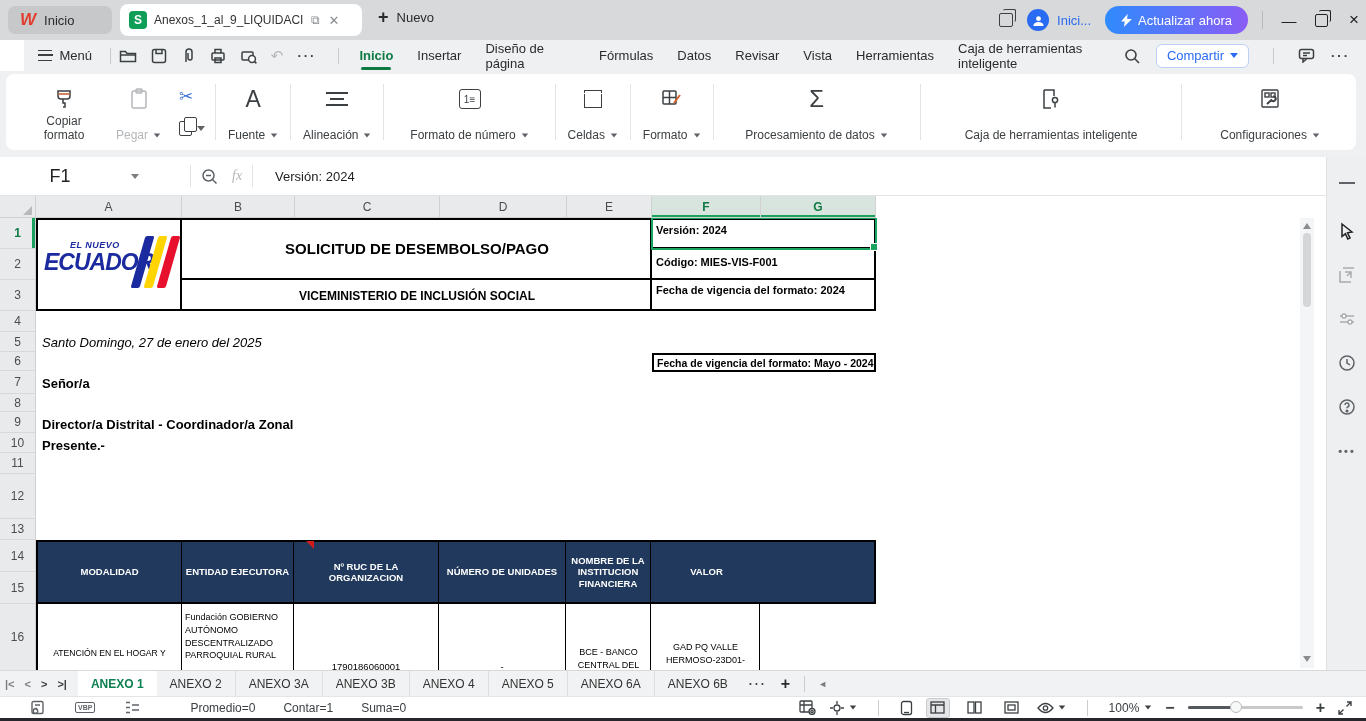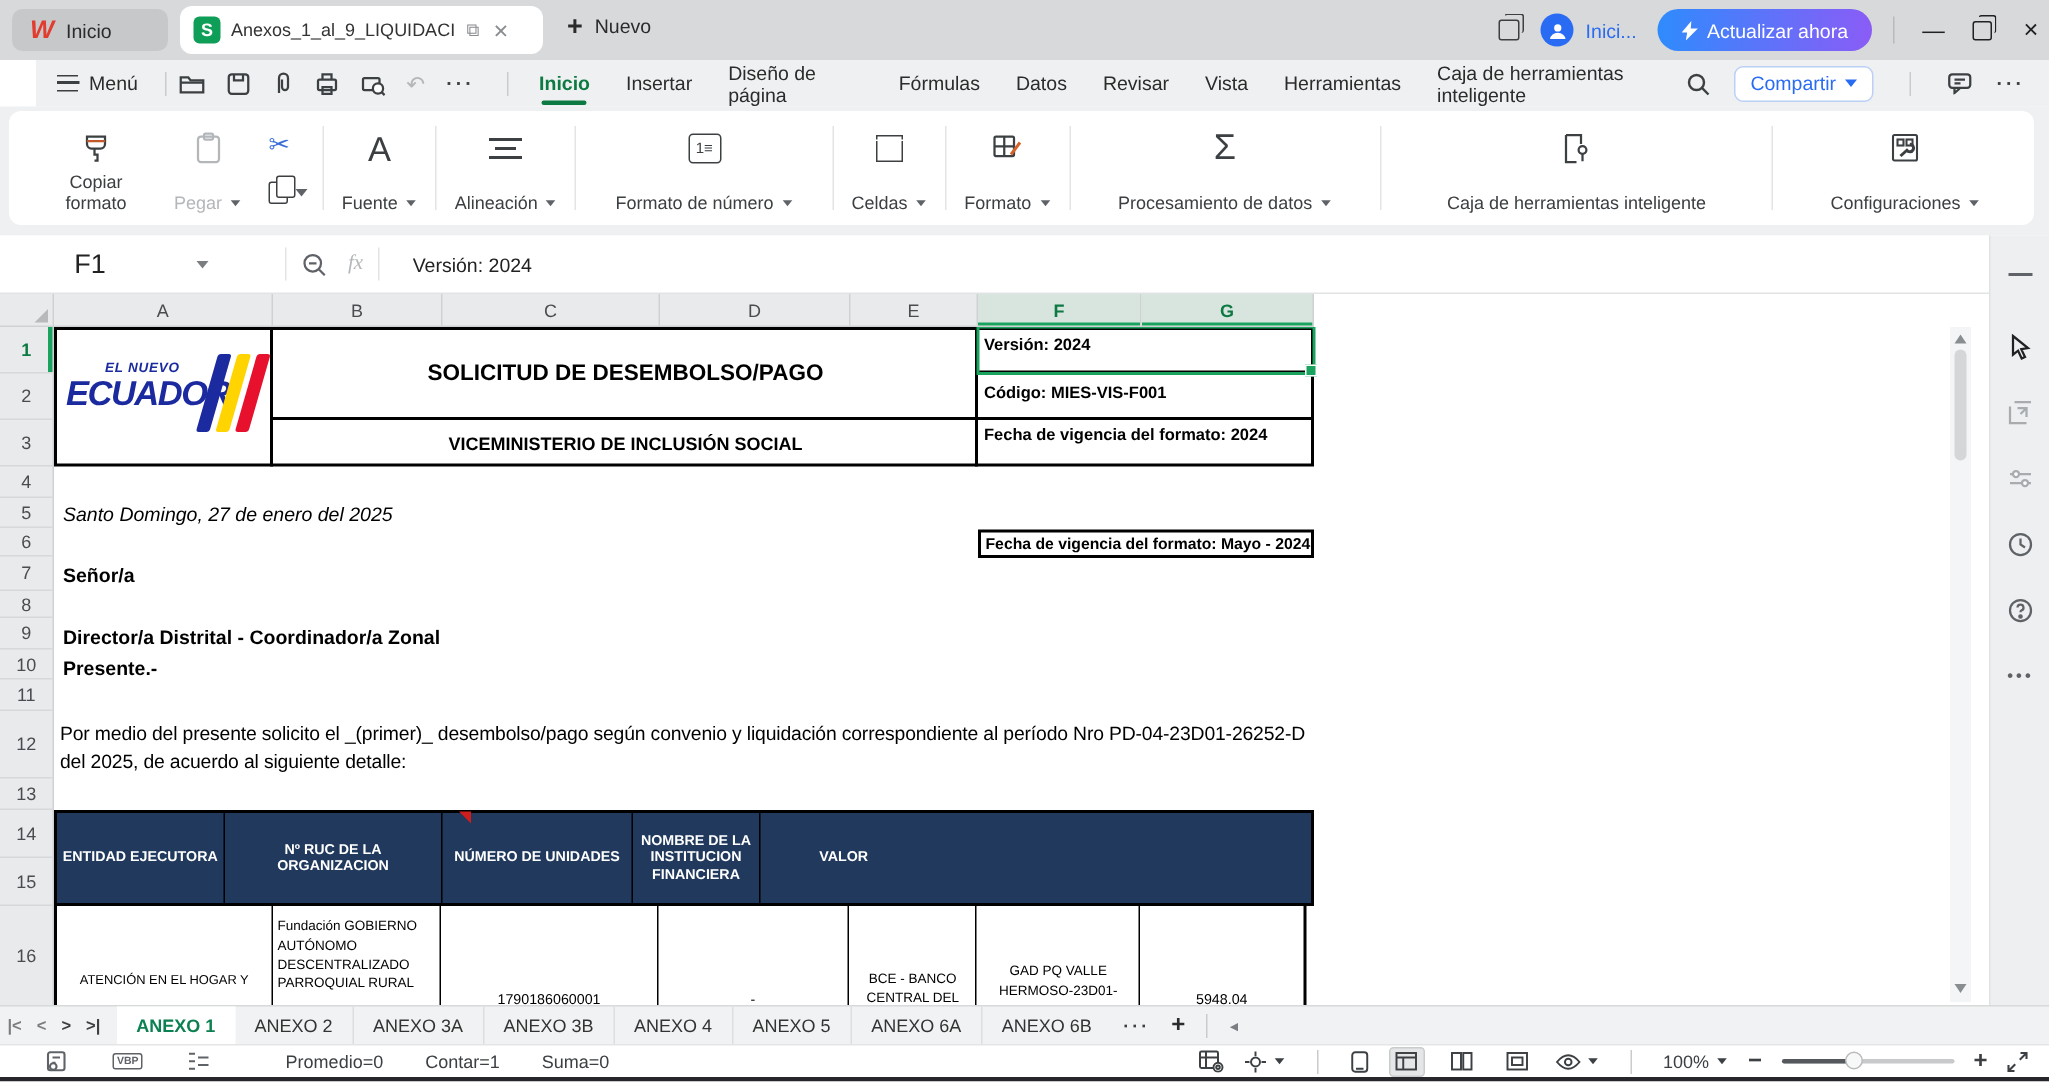"Por medio del presente solicito" div.abs { html: <div>Por medio del presente solicito el _(primer)_ desembolso/pago según convenio y liquidación correspondiente al período Nro PD-04-23D01-26252-D del 2025, de acuerdo al siguiente detalle:</div> -> none }
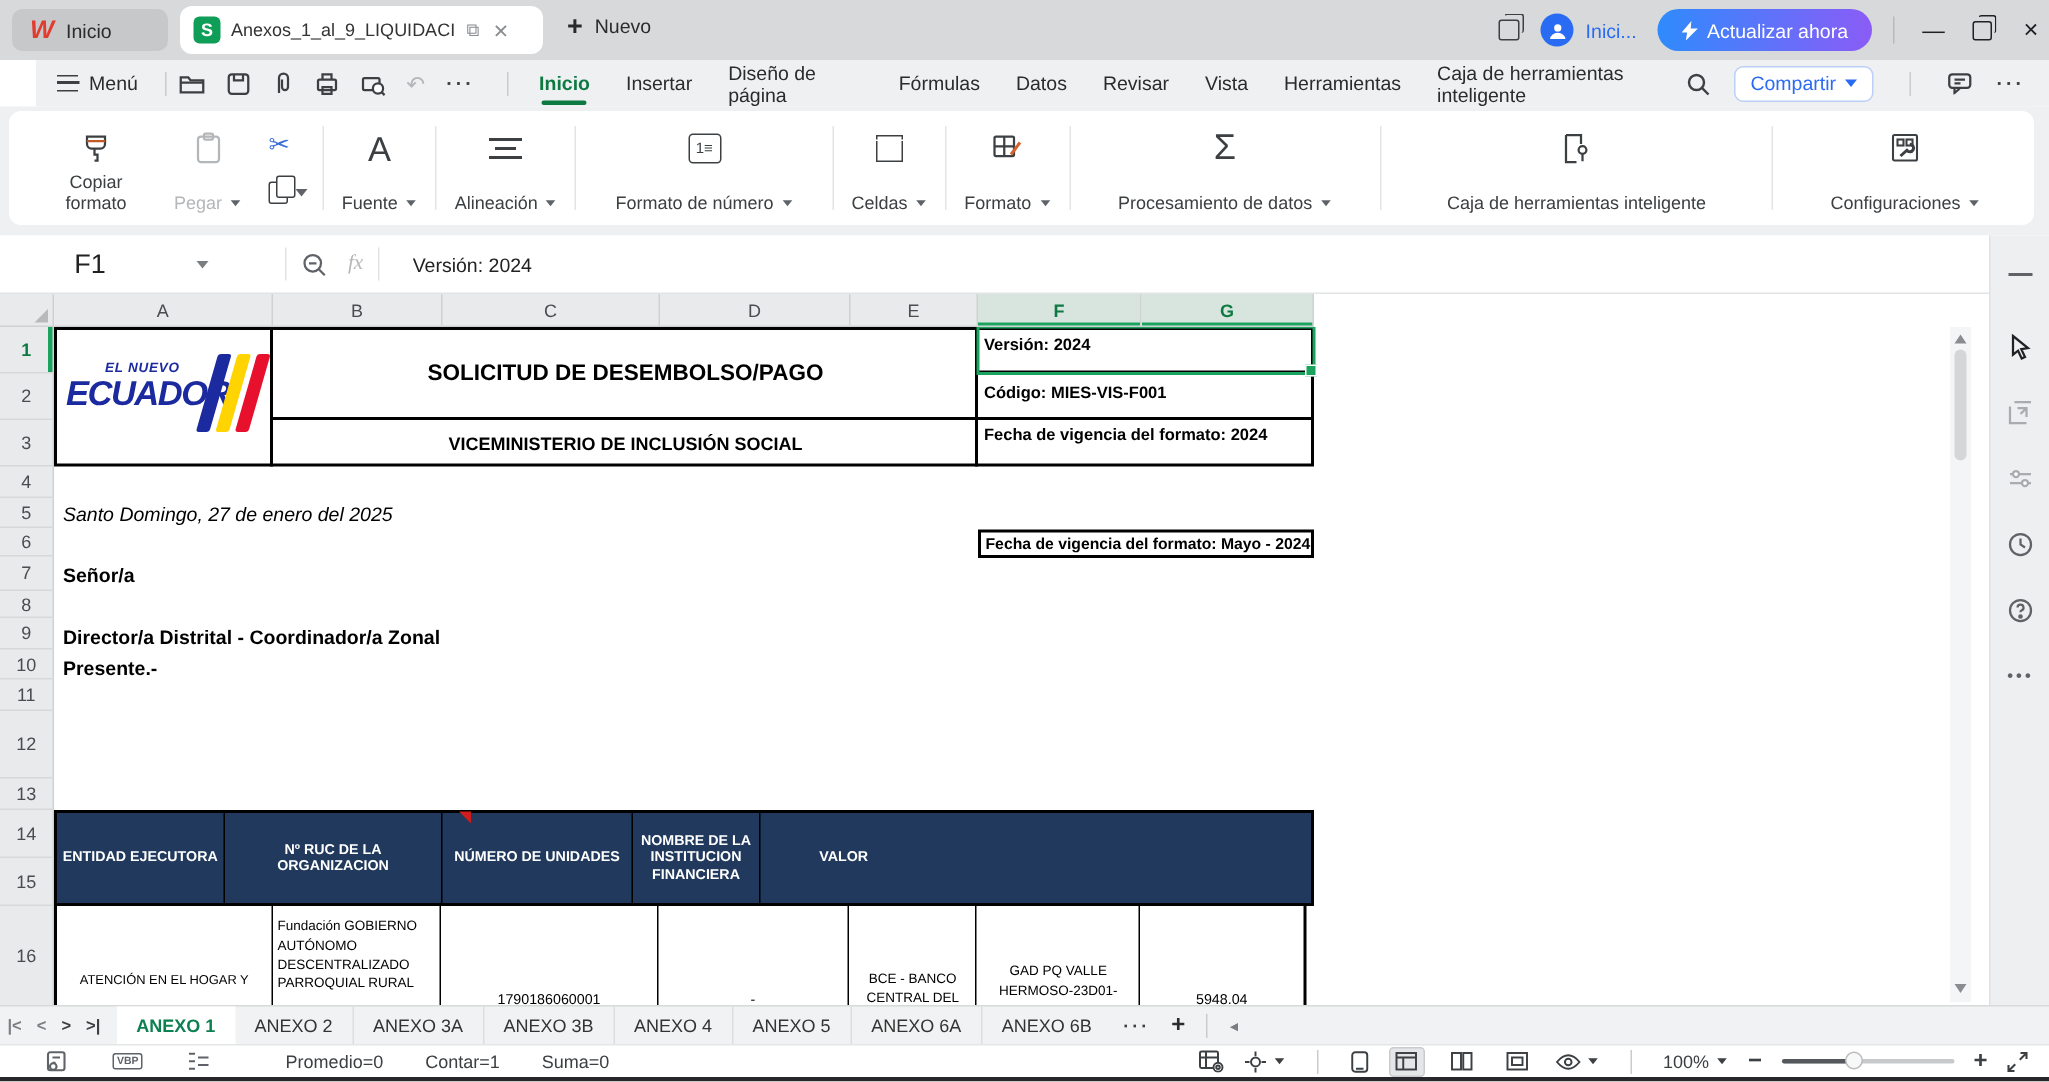"MODALIDAD" div.th { html: none -> <div>MODALIDAD</div> }
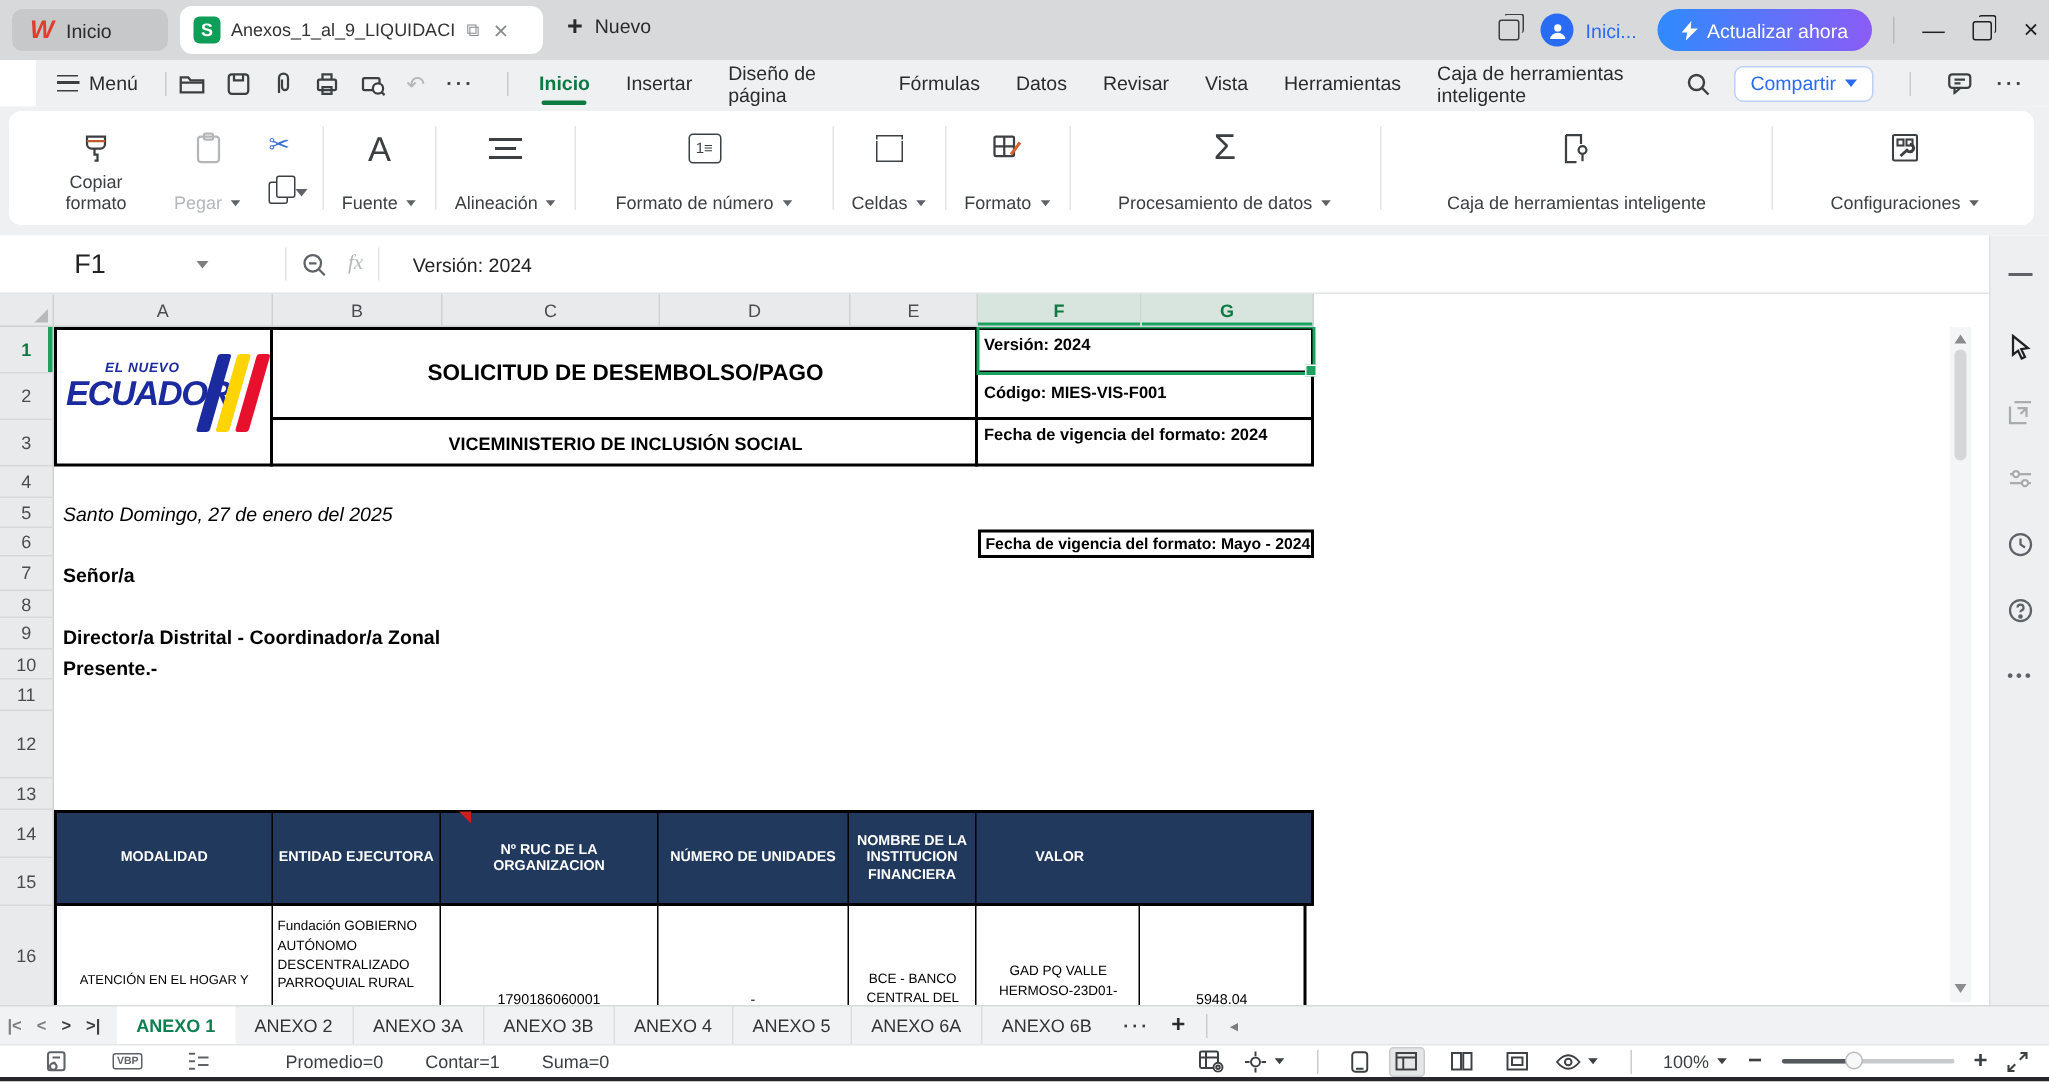"5948.04" div.td { html: <div> <span>5948.04</span> </div> -> none }
